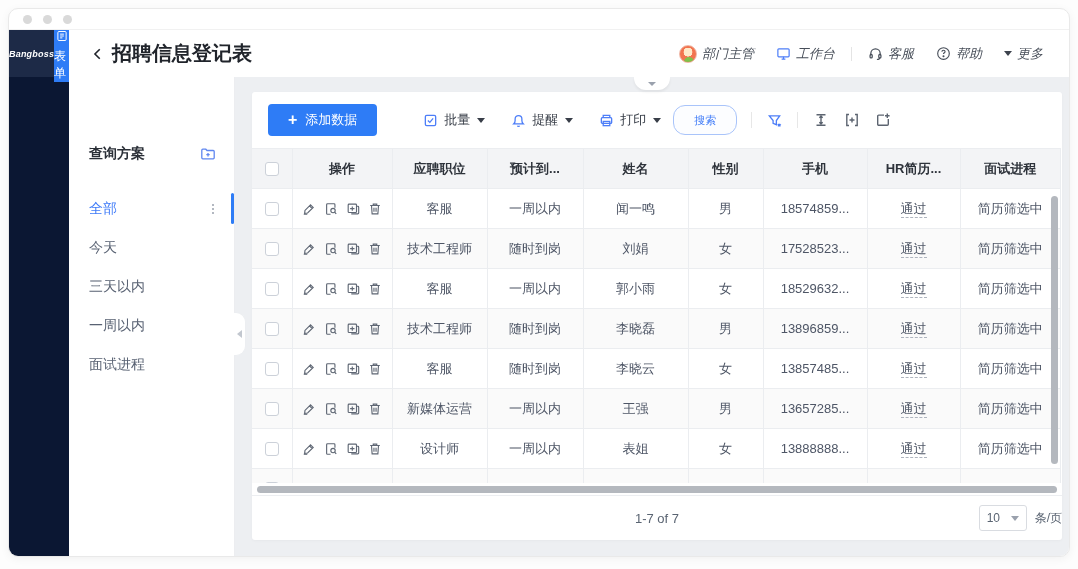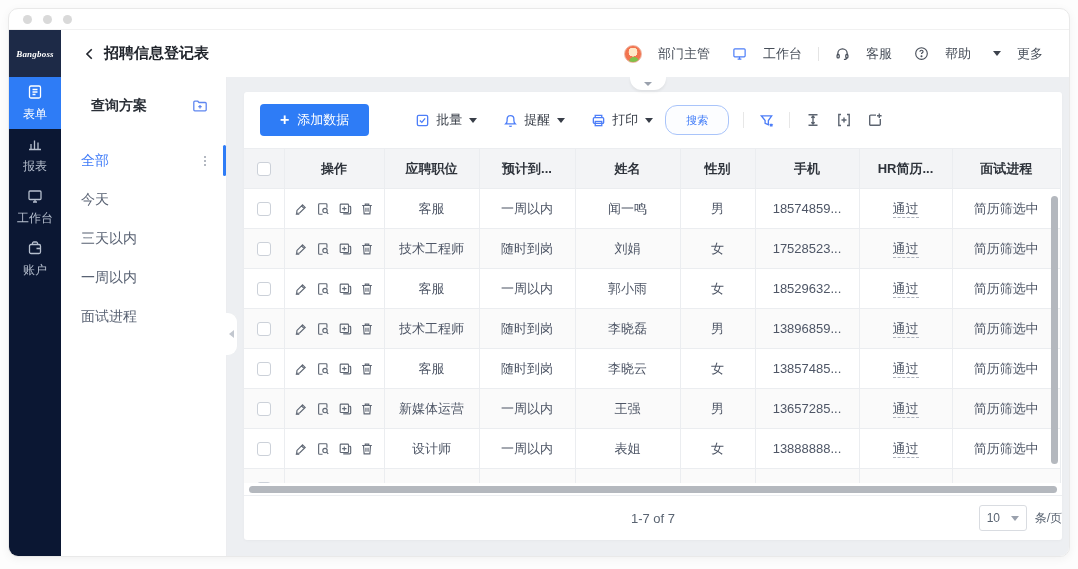"Bangboss" .rail { flex-direction: column -> row; font-family: Liberation Serif, serif -> none; width: 52px -> 60px }
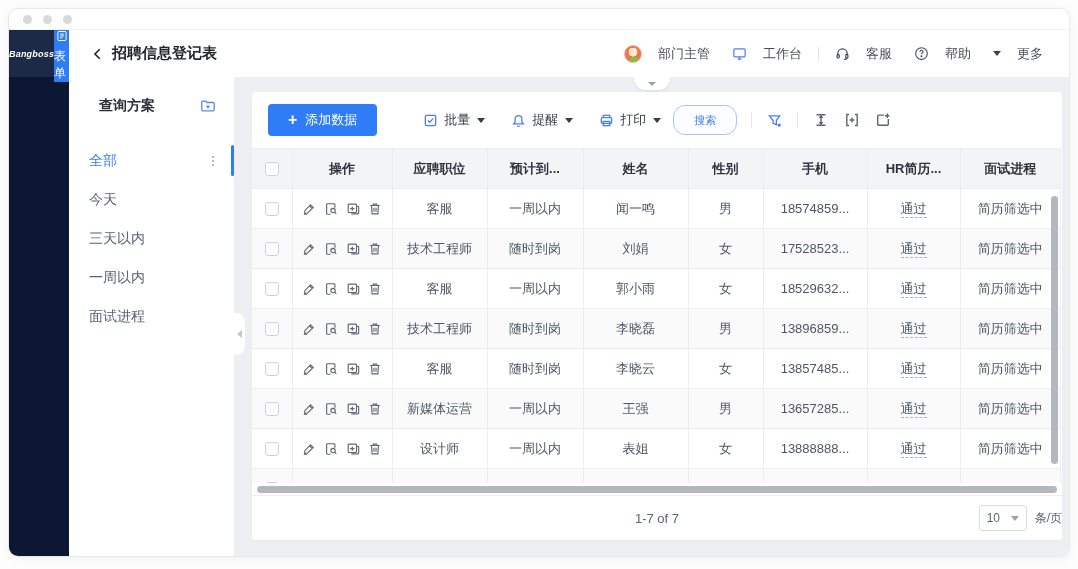"招聘信息登记表" .page-title { font-size: 15px -> 20px }
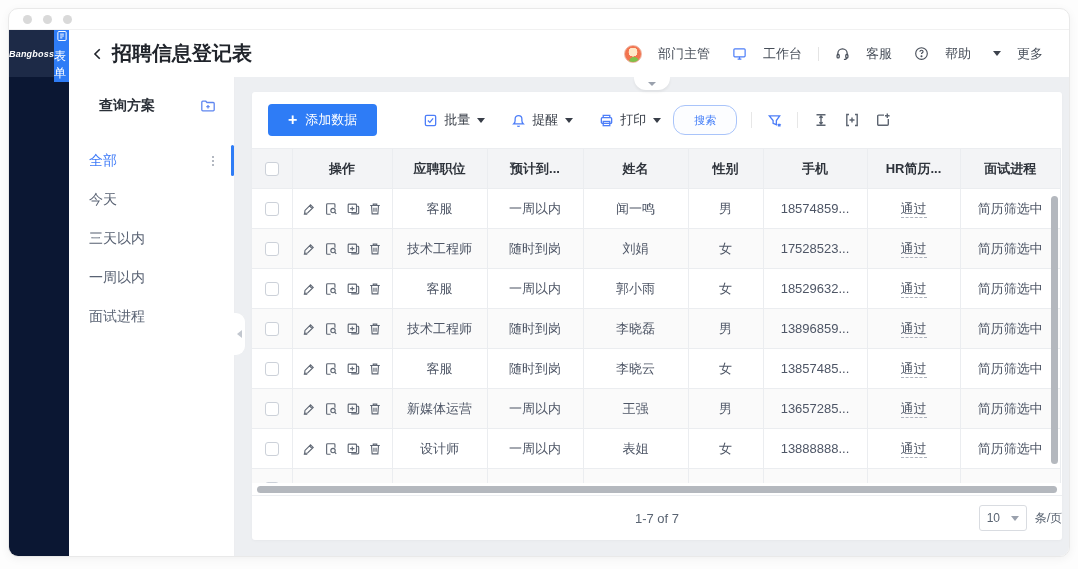"部门主管" .hr-item { font-style: none -> italic; gap: 16px -> 5px }
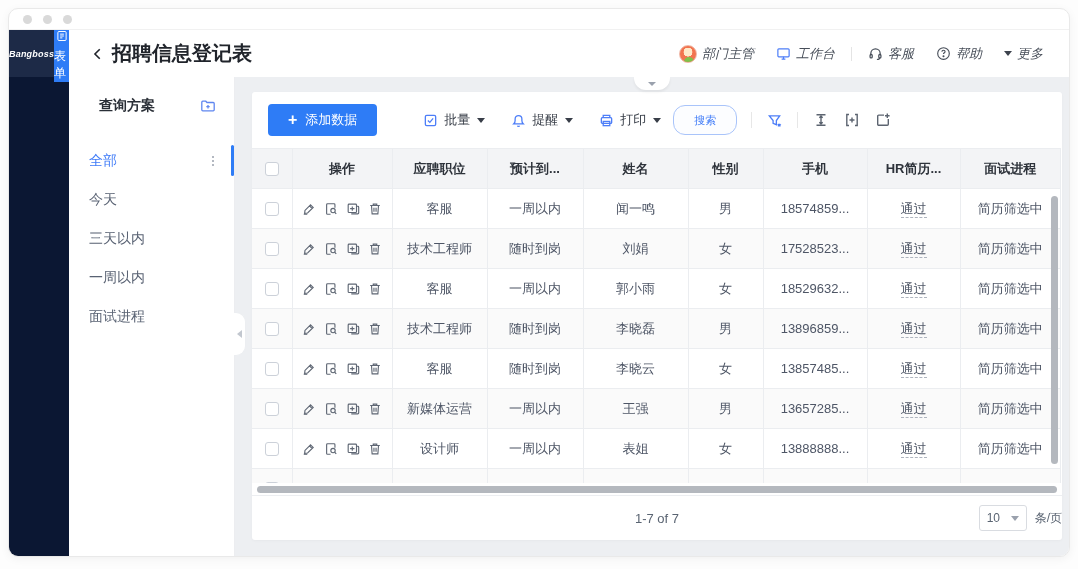"查询方案" .qp-head { margin-top: none -> 48px; padding: 0 18px 0 30px -> 0 18px 0 20px }
